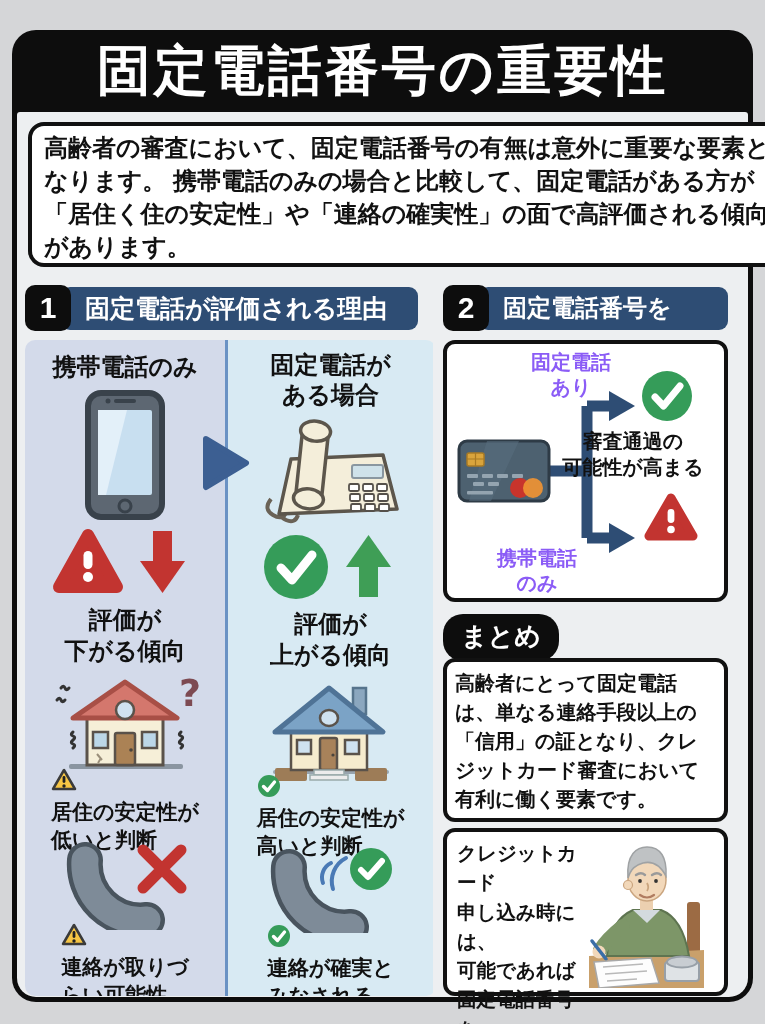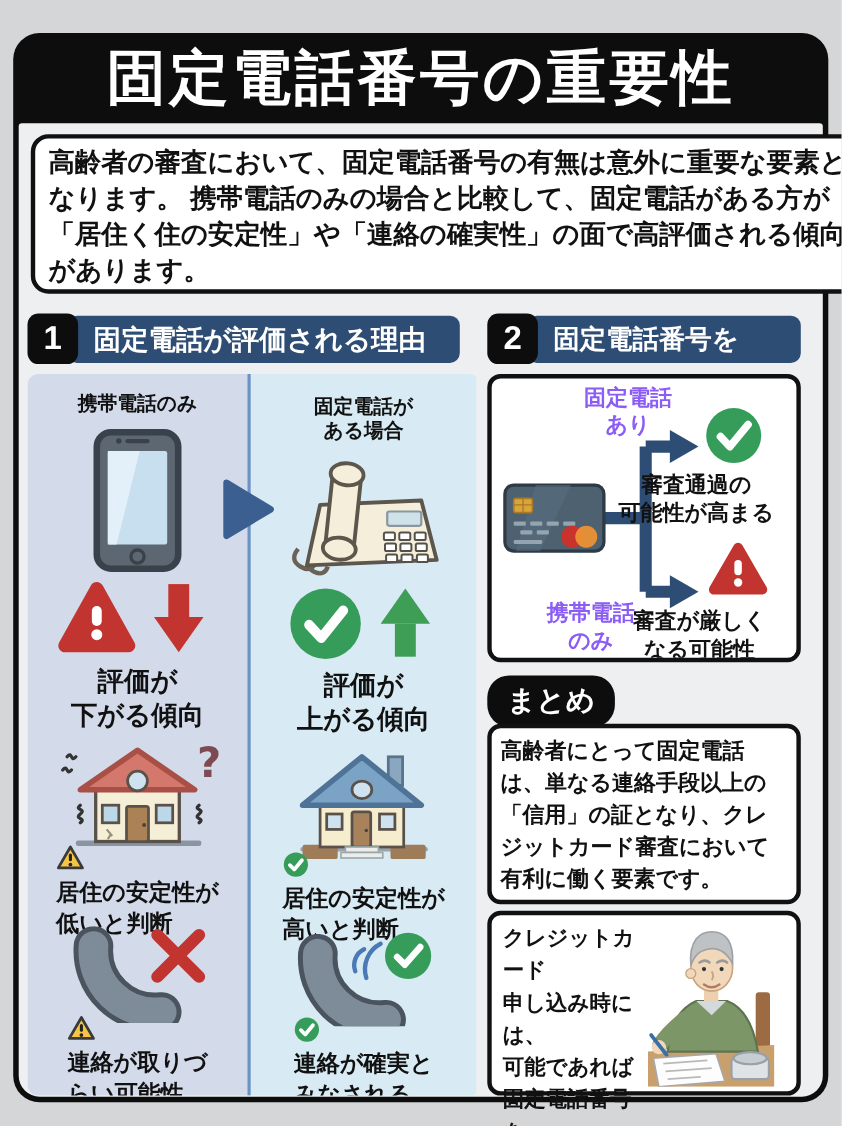"携帯電話のみ" .col-title { font-size: 18px -> 24px }
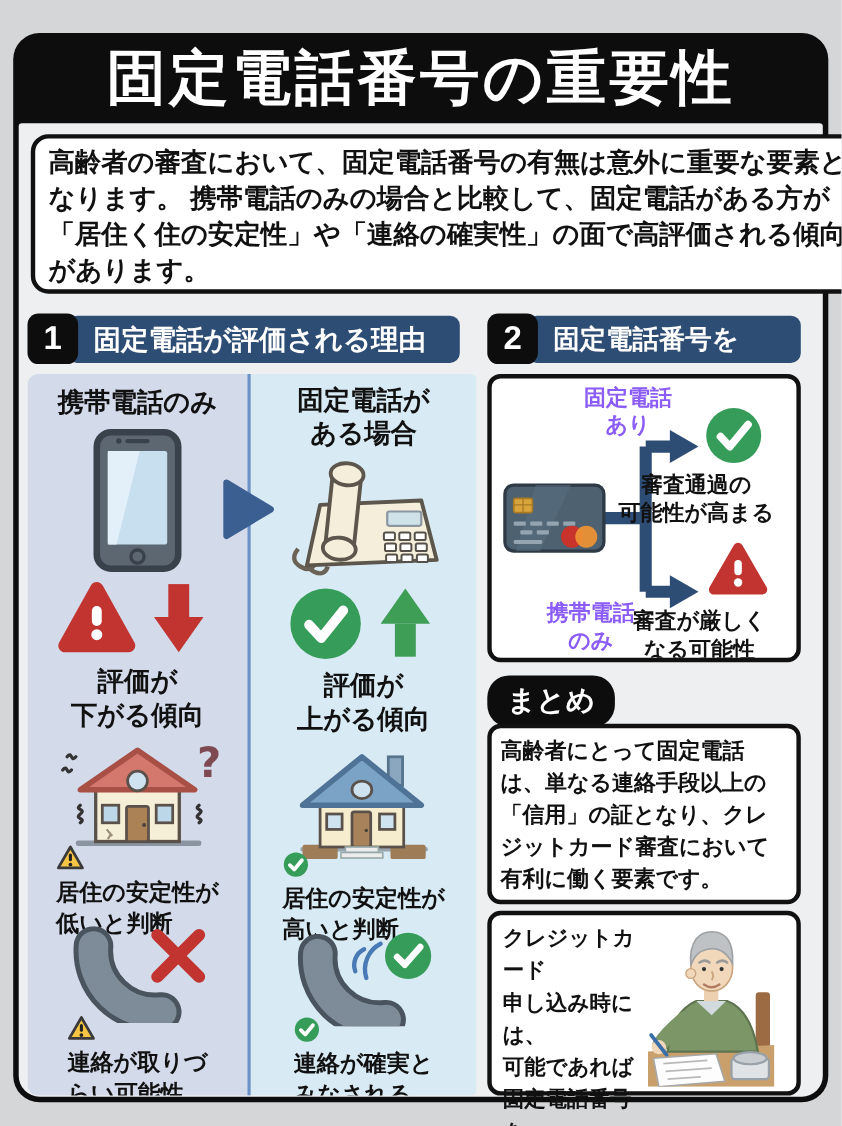"審査が厳しく" div.abs { html: <div>審査が厳しく なる可能性</div> -> none }
